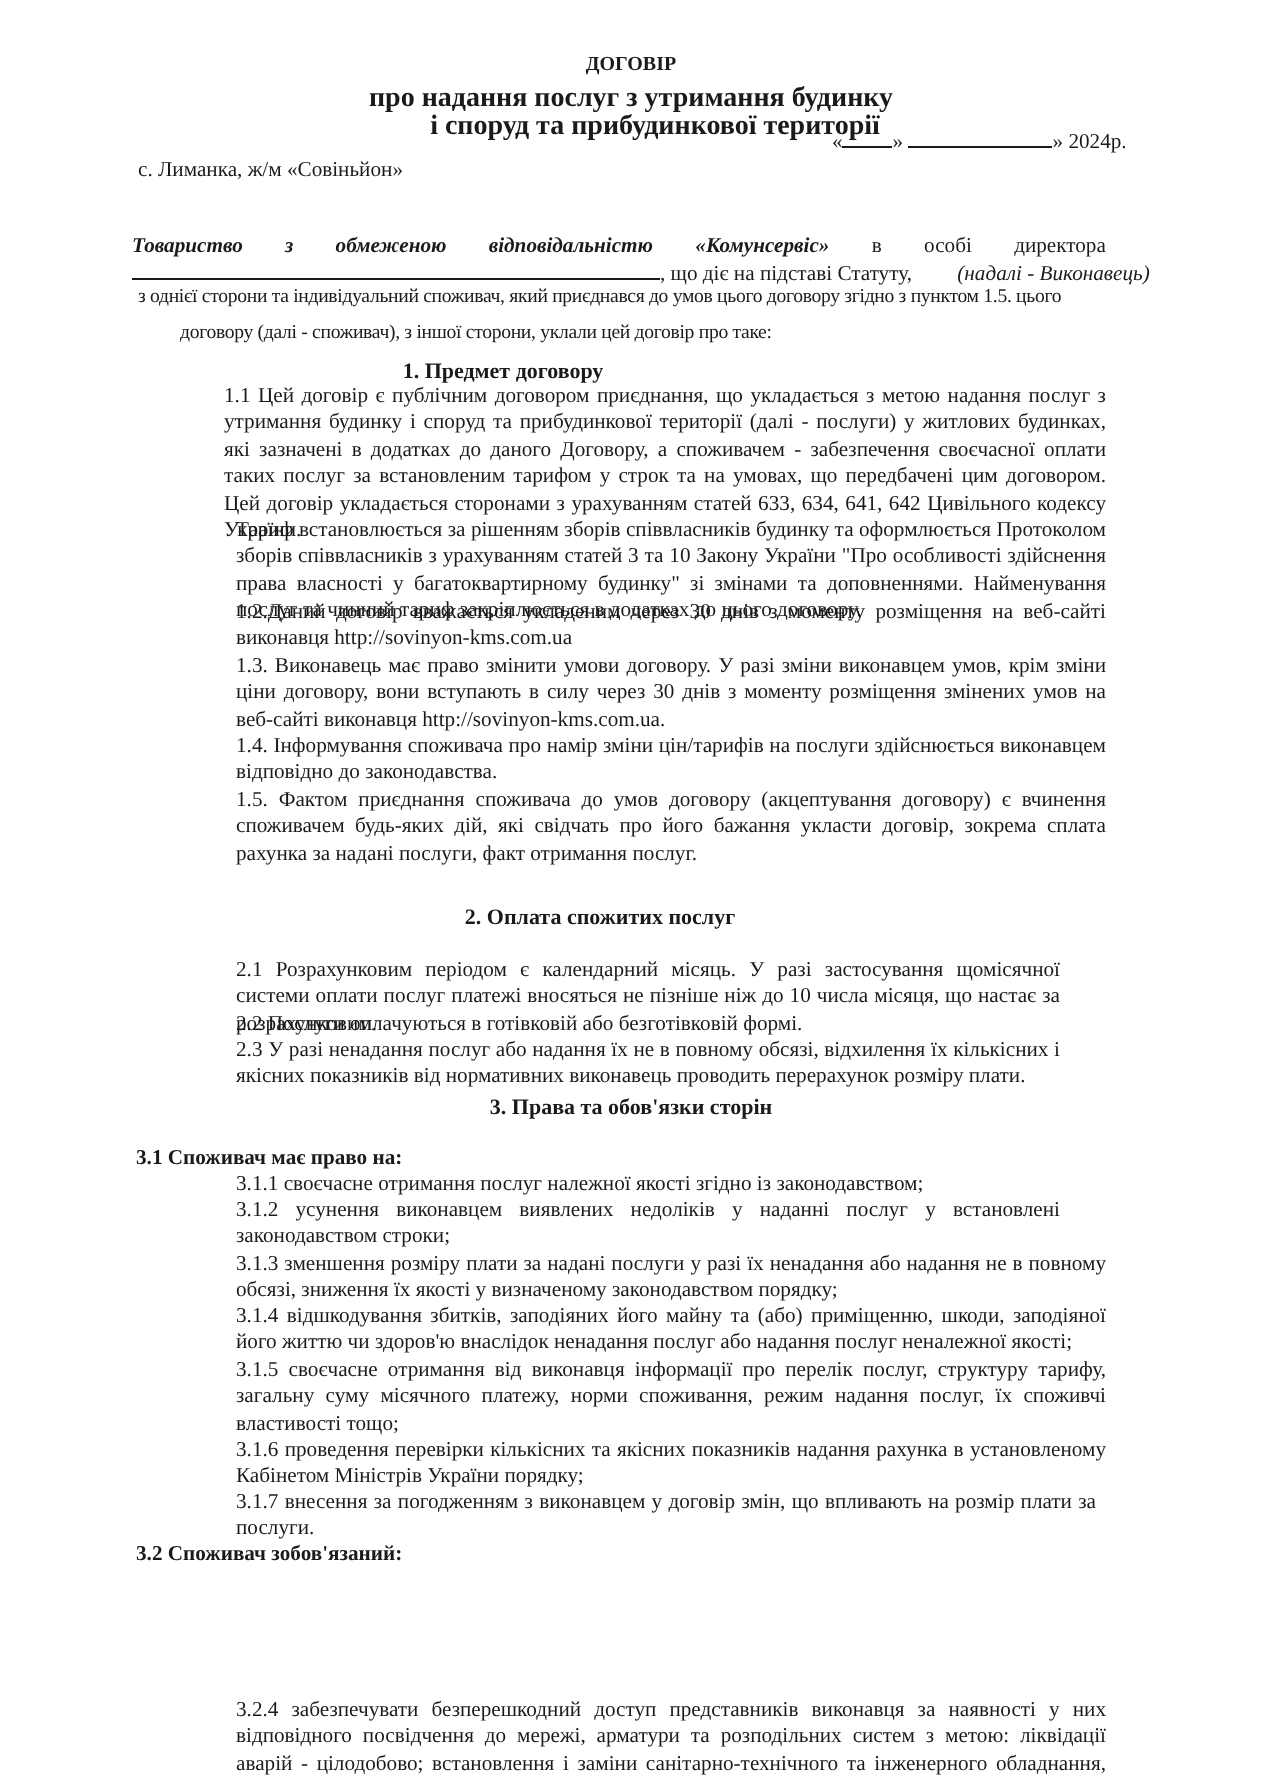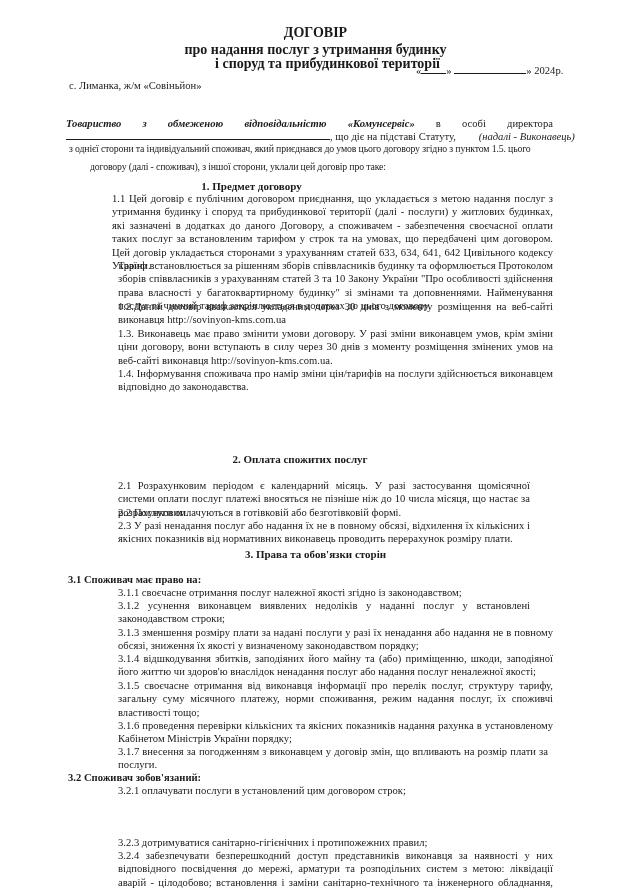"ДОГОВІР" .title { font-size: 14px -> 10px }
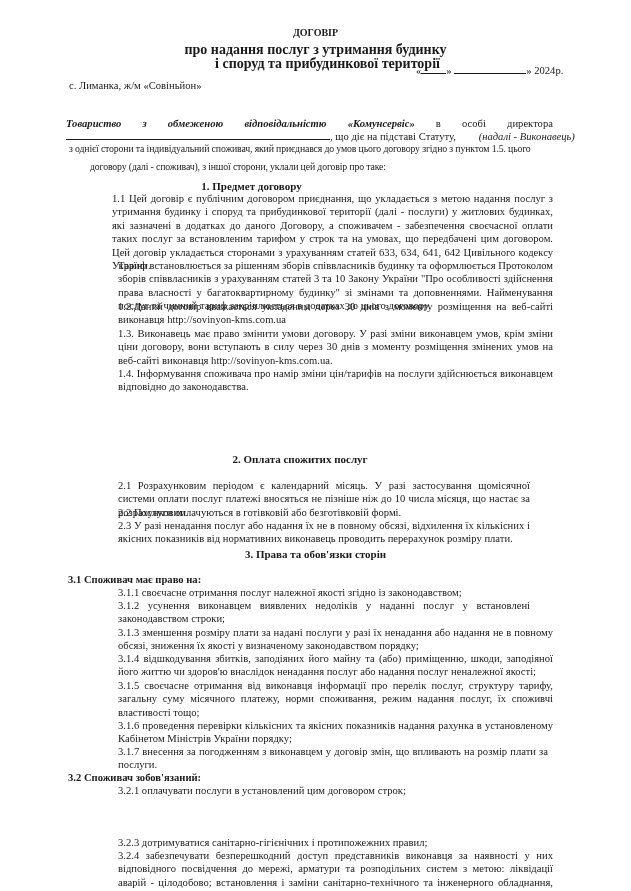"1.5. Фактом приєднання споживача до" div.para { html: none -> <div>1.5. Фактом приєднання споживача до умов договору (акцептування договору) є вчинення споживачем будь-яких дій, які свідчать про його бажання укласти договір, зокрема сплата рахунка за надані послуги, факт отримання послуг.</div> }
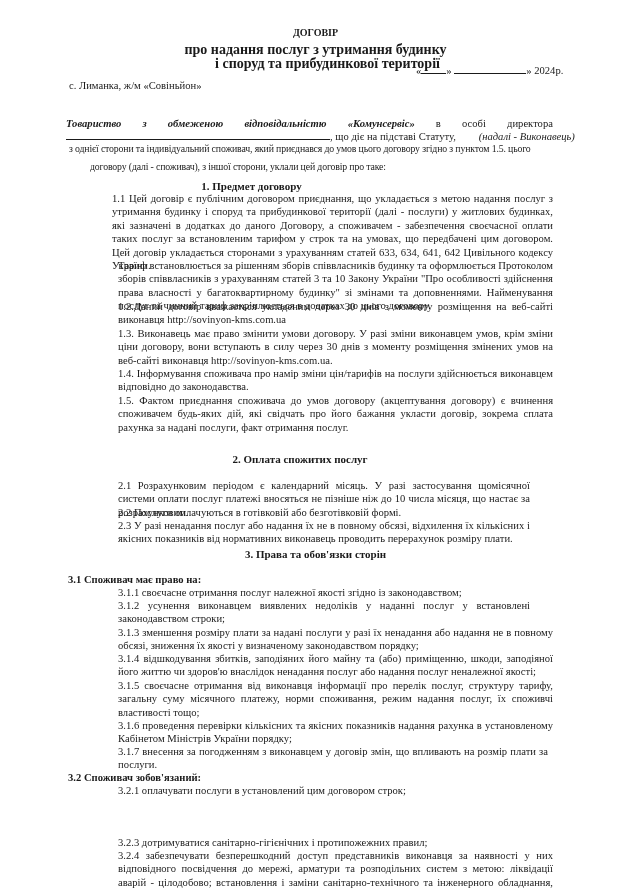"3.2.1 оплачувати послуги в установлений" div.para { html: <div>3.2.1 оплачувати послуги в установлений цим договором строк;</div> -> none }
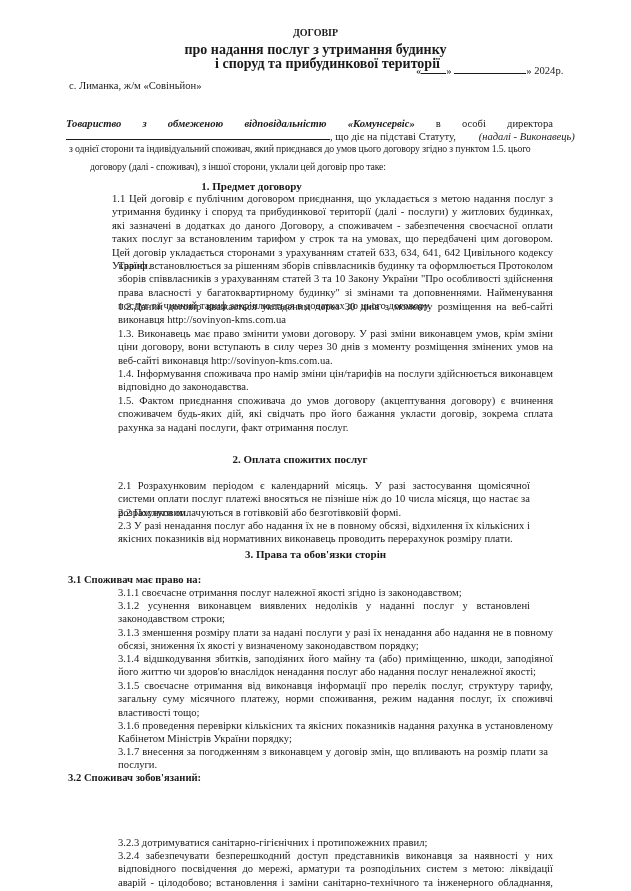"3.2.3 дотримуватися" div.para { html: <div>3.2.3 дотримуватися санітарно-гігієнічних і протипожежних правил;</div> -> none }
